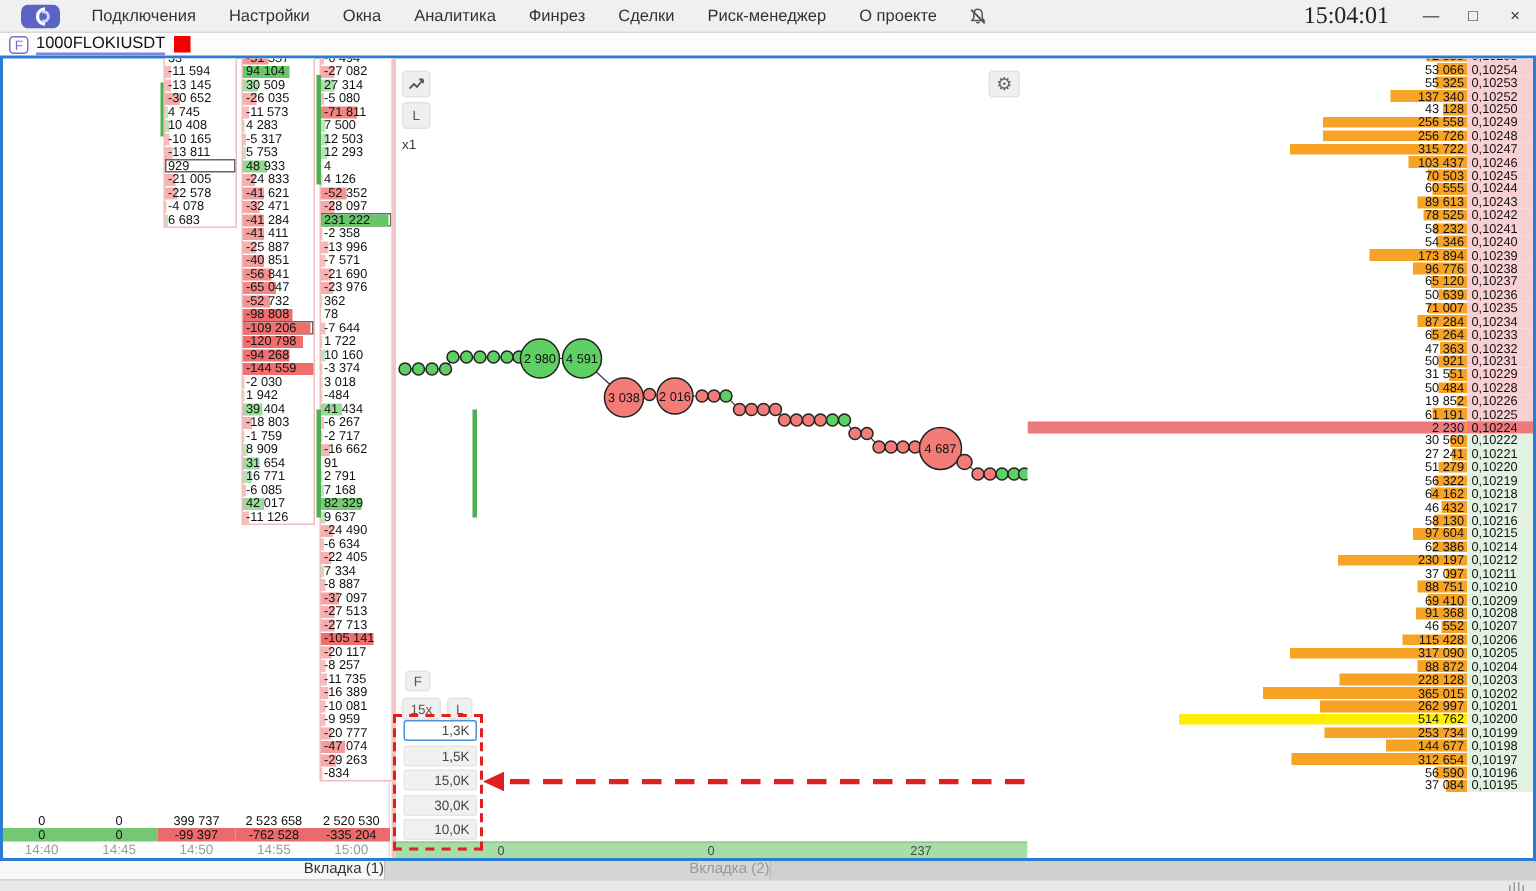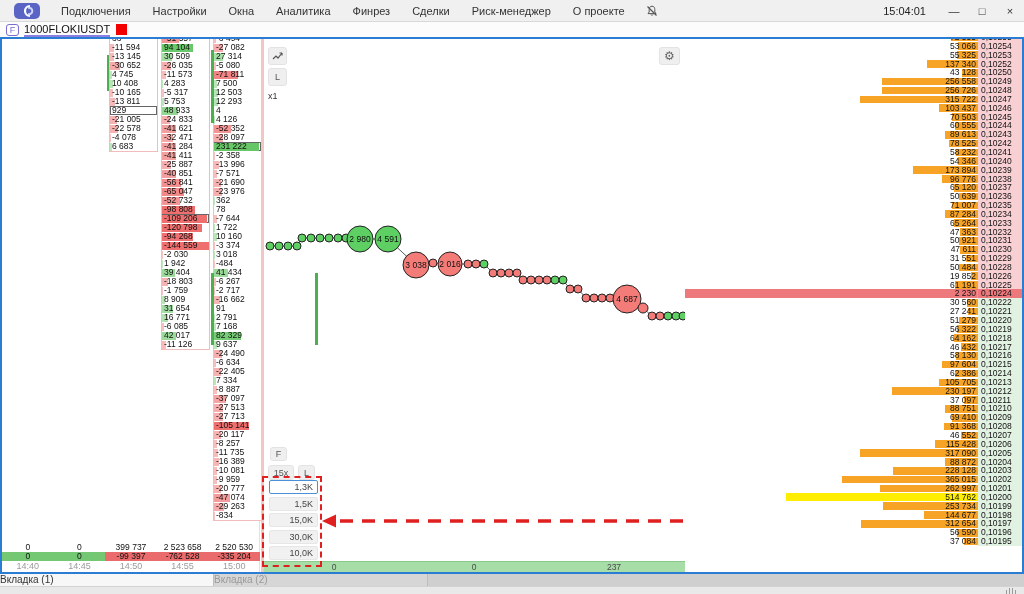"15:04:01" #clock { font-family: none -> Liberation Serif, serif; font-size: 11px -> 16px }
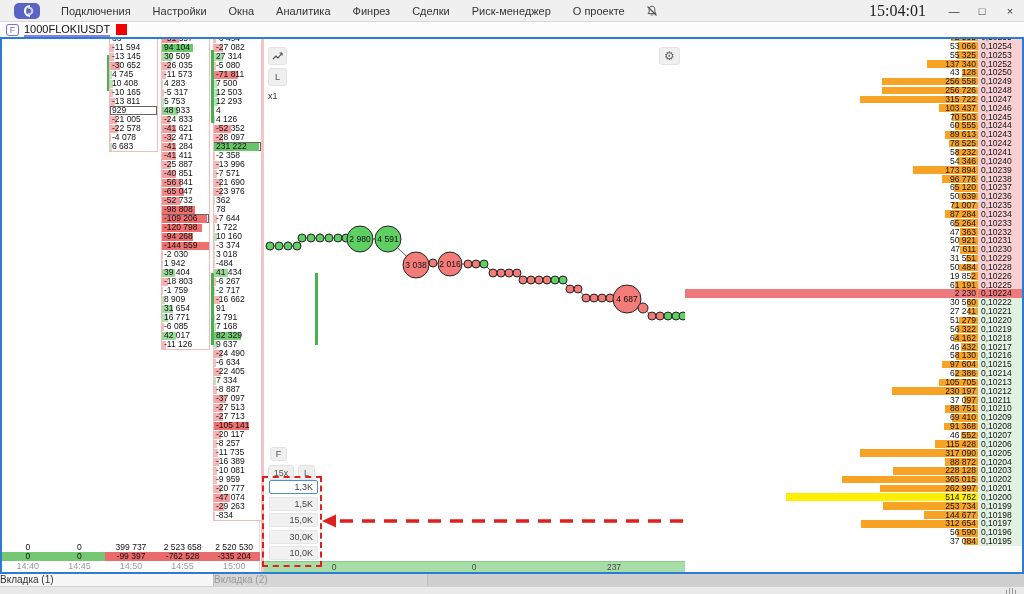"47 611" div.b-row { html: <div> <div></div> <div>47 611</div> <div>0,10230</div> </div> -> none }
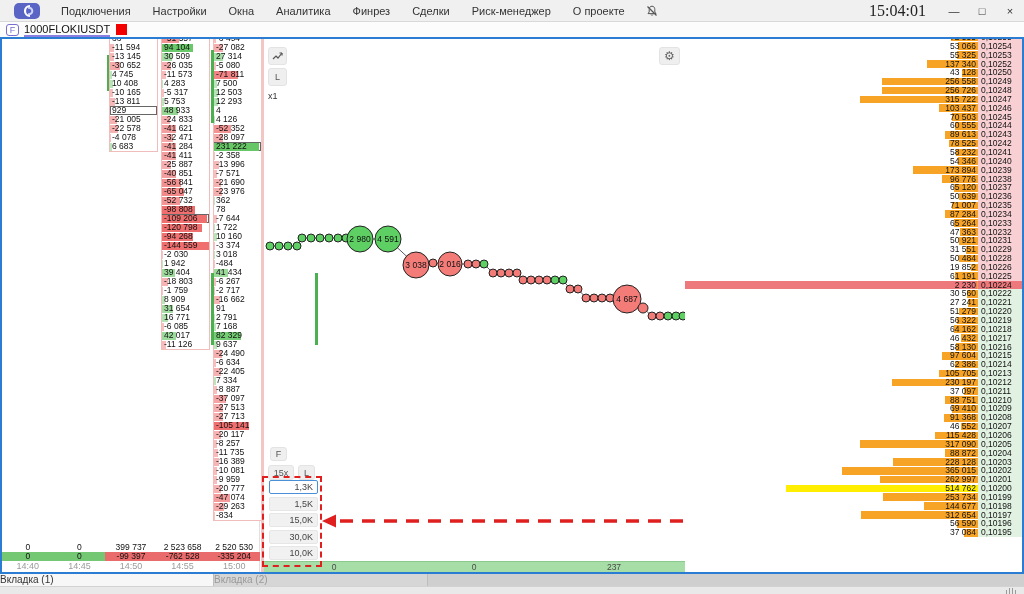"105 705" div.b-row { html: <div> <div></div> <div>105 705</div> <div>0,10213</div> </div> -> none }
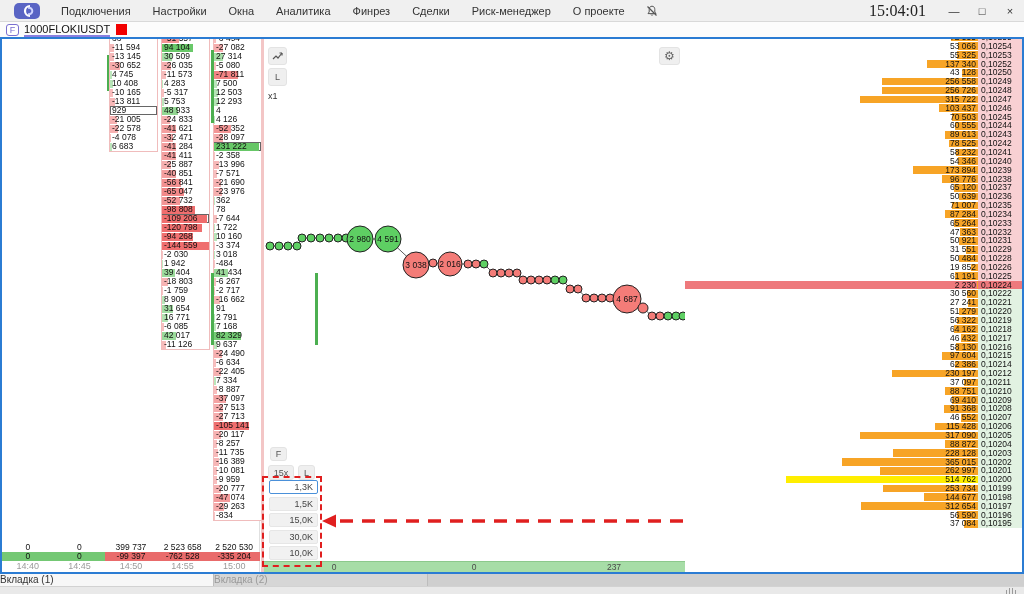"Вкладка (1)" .b-tab { text-align: left -> right; width: 214px -> 257px }
